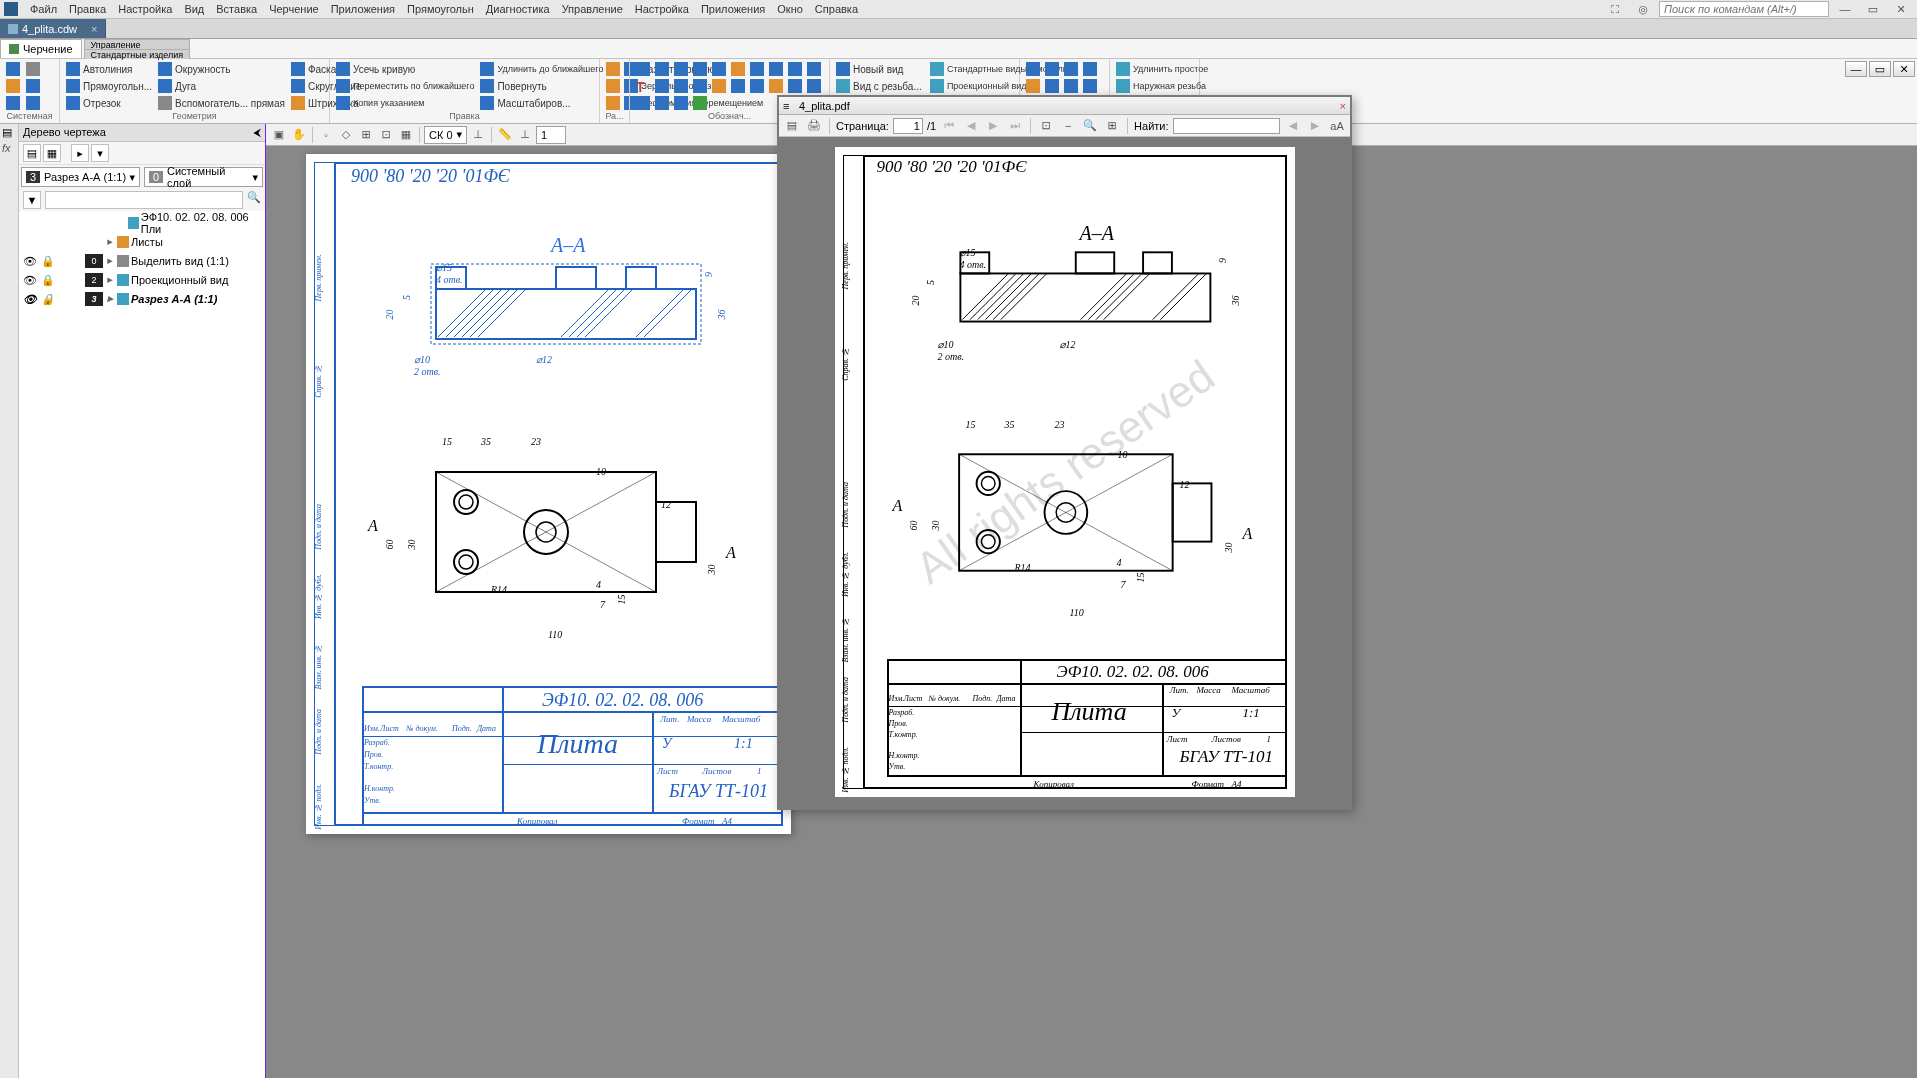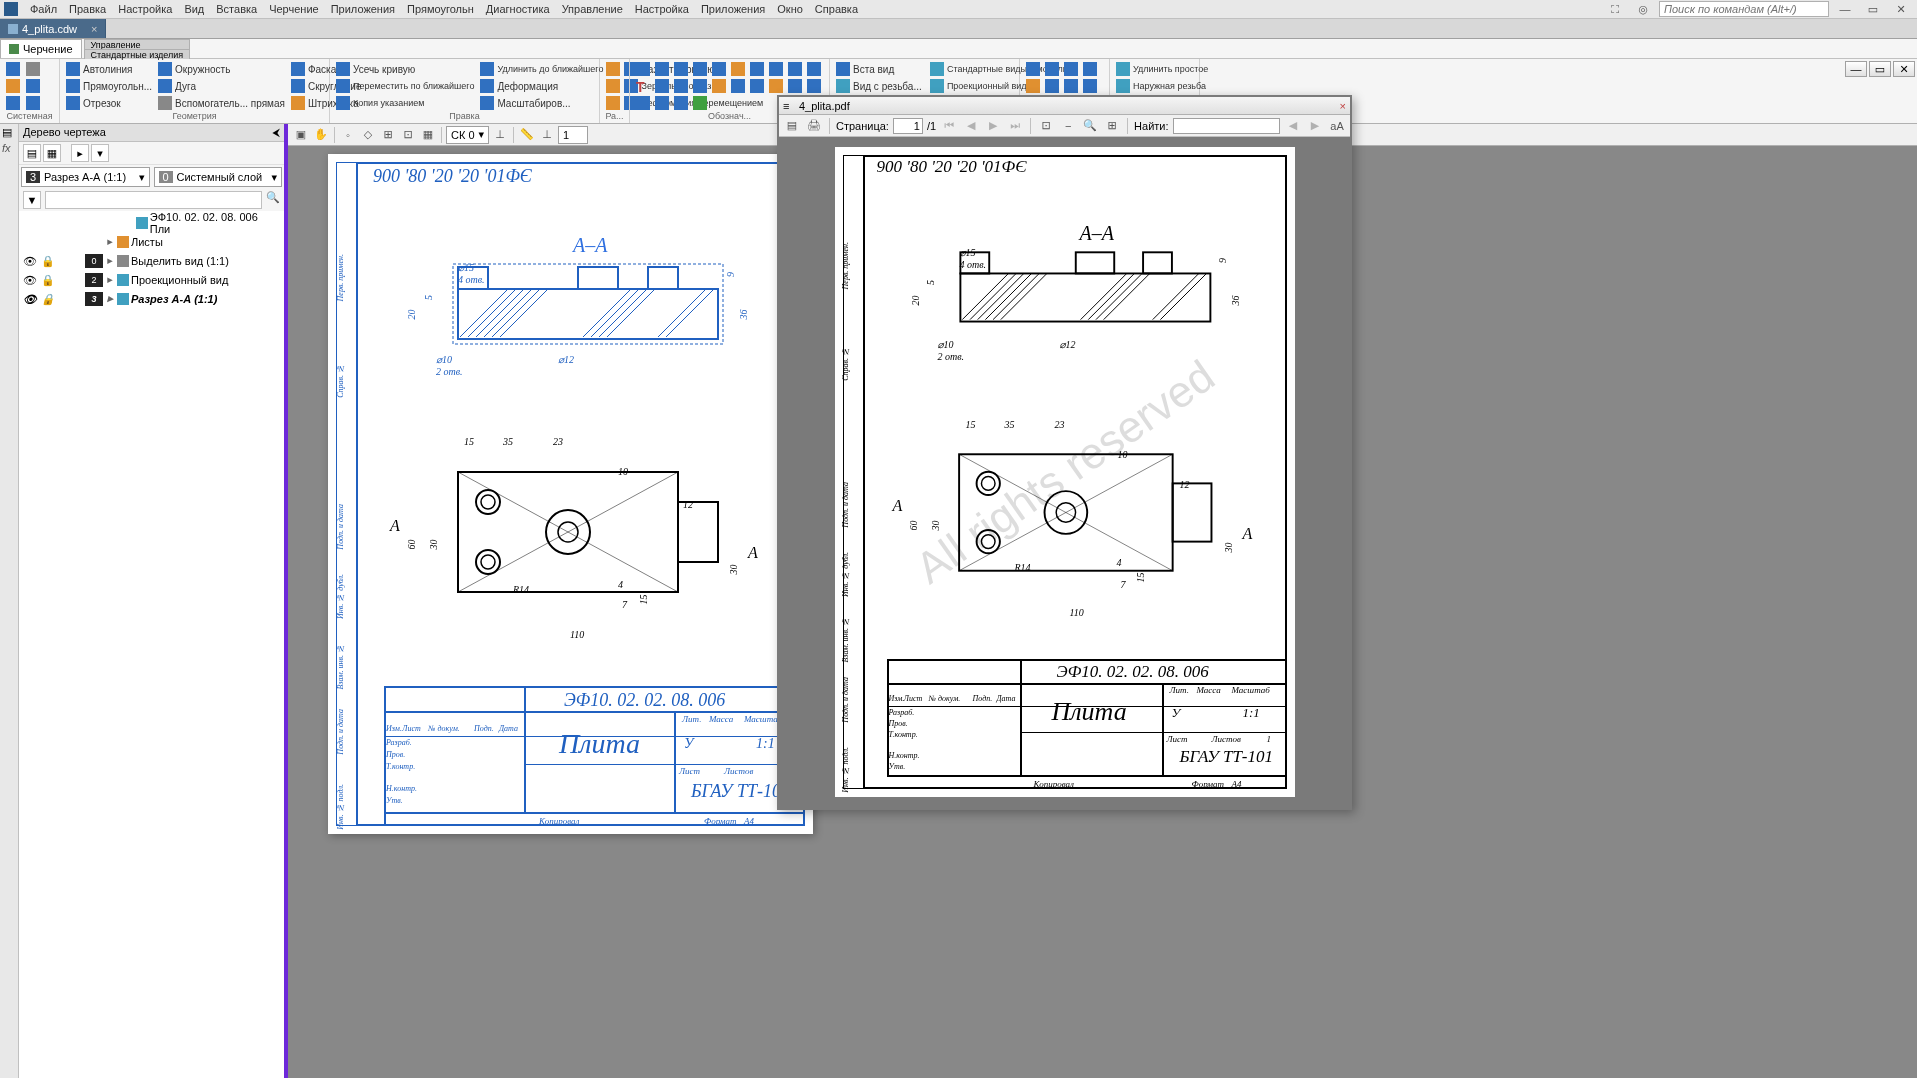"Вста вид" span.rbtn-lbl { text: Вста -> Новый }
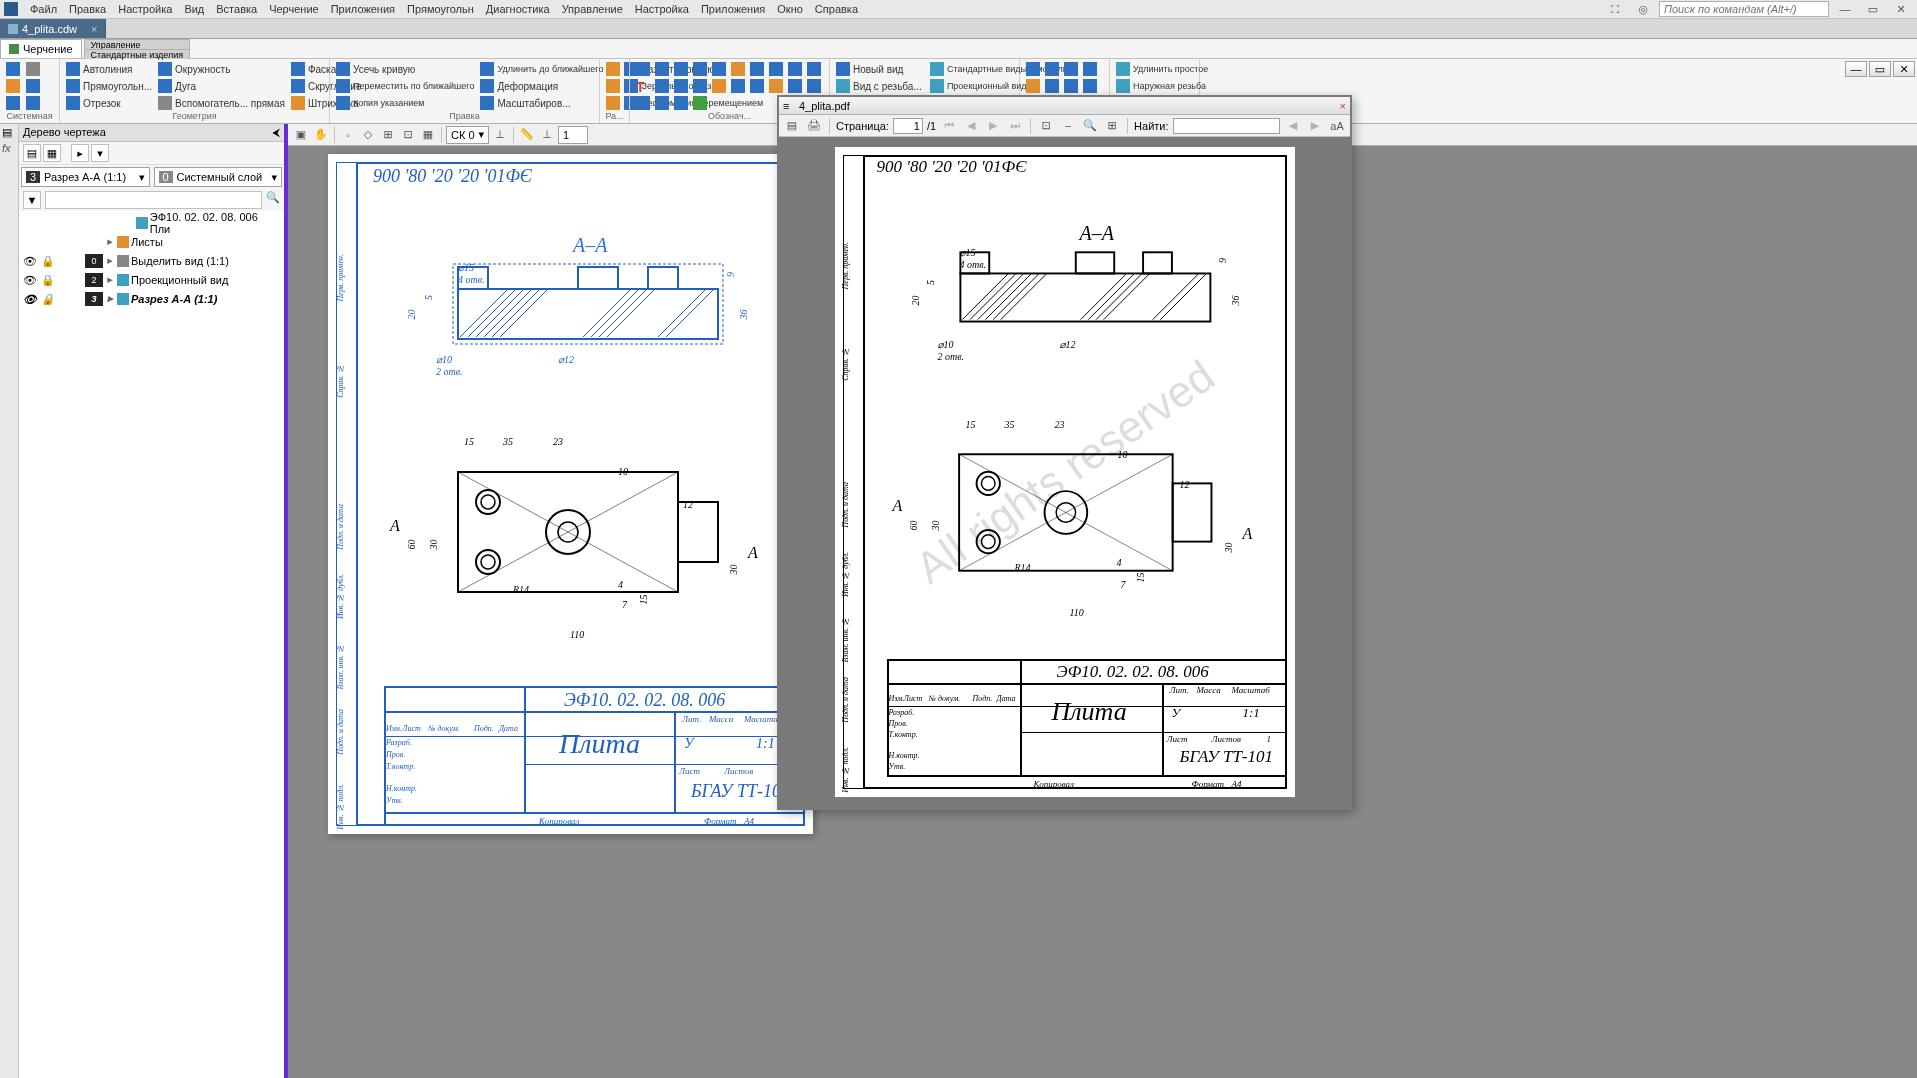"Деформация" span.rbtn-lbl { text: Деформация -> Повернуть }
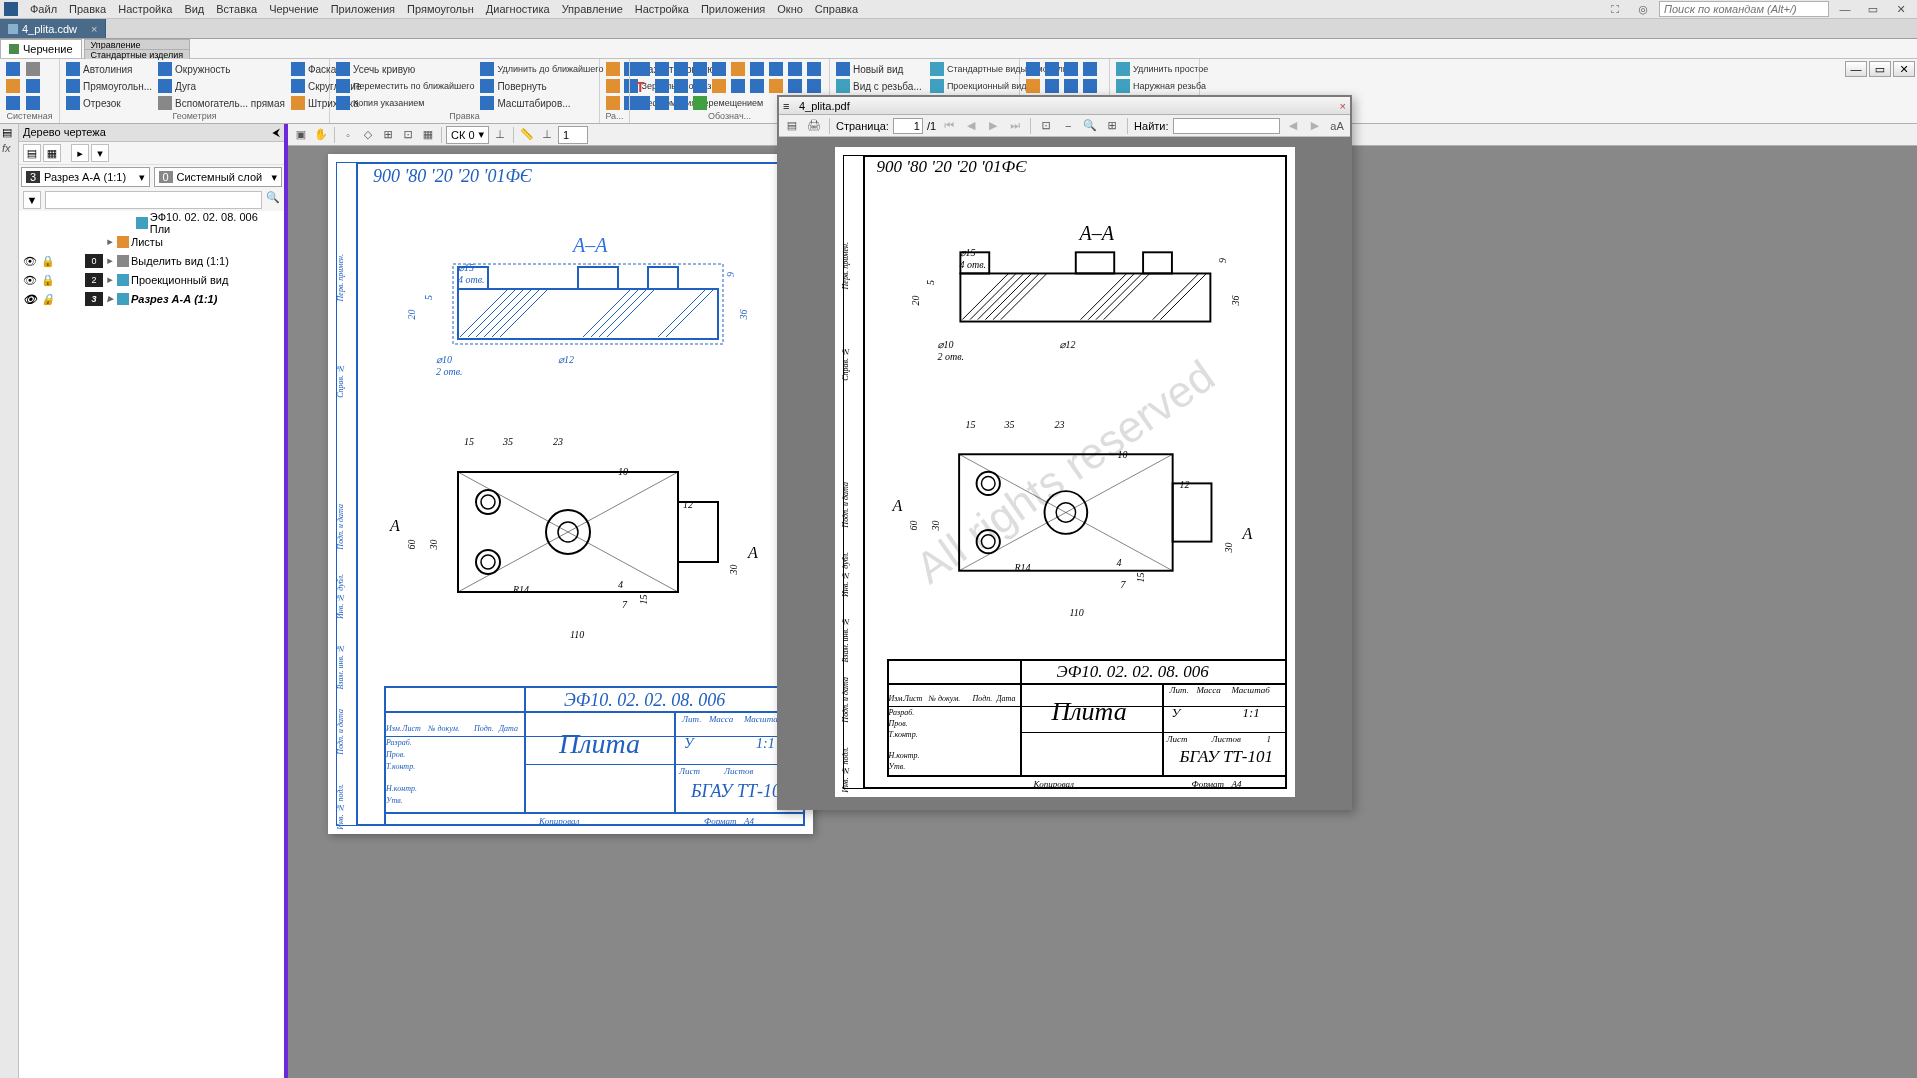"Дерево чертежа" .sidebar { border-right: 4px solid #6d28d9 -> 1px solid #6d28d9; width: 269px -> 247px }
